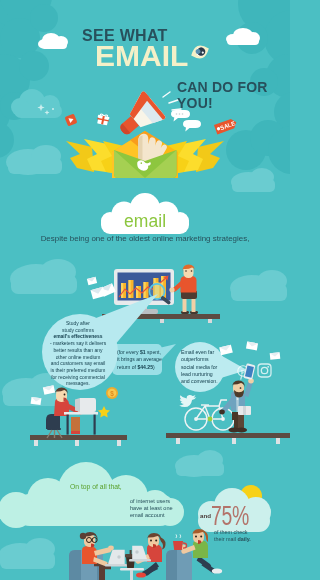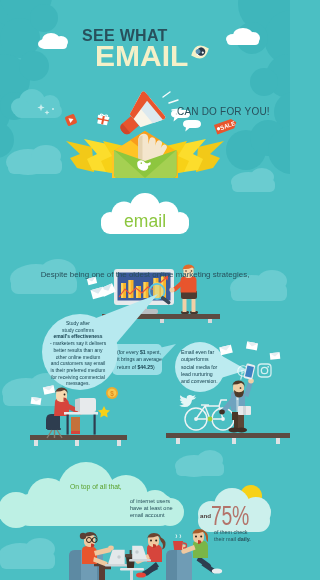"CAN DO FOR YOU!" #t-can { font-size: 10px -> 14px; font-weight: normal -> bold; top: 106px -> 79px }
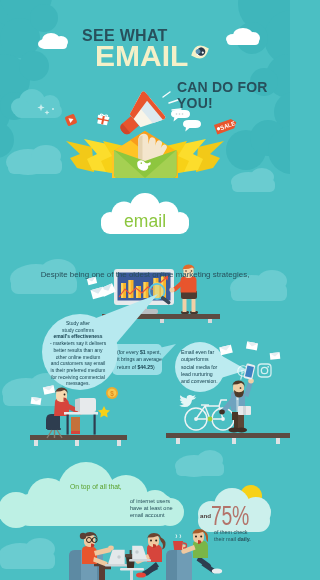"Despite being one of the" #t-intro { margin-top: 36px -> none }
